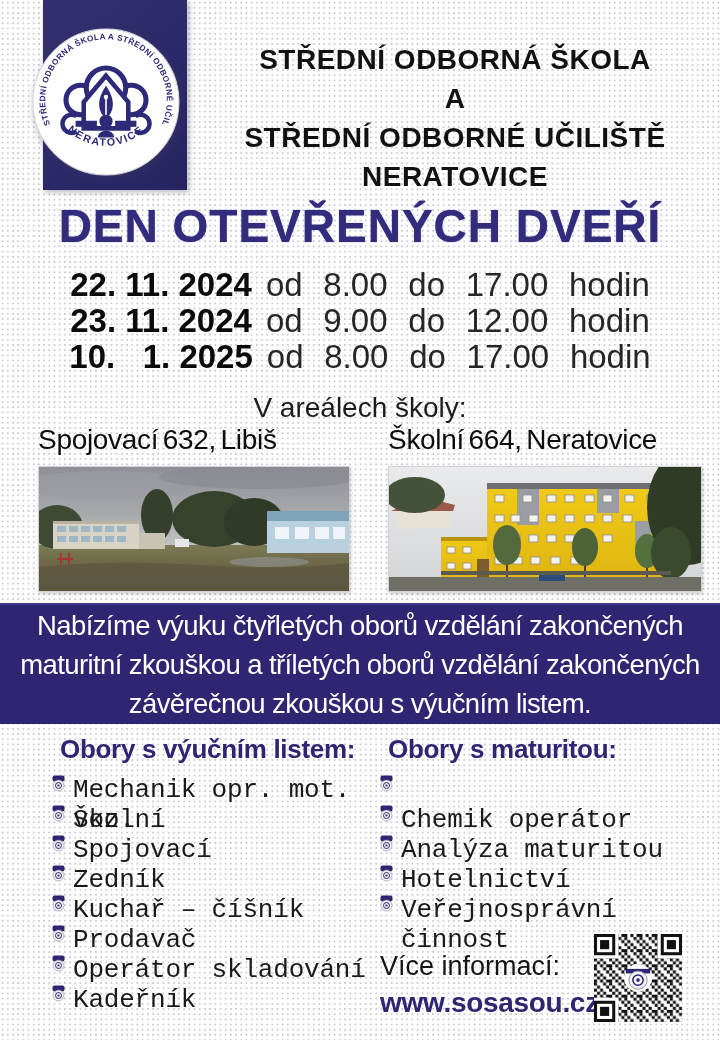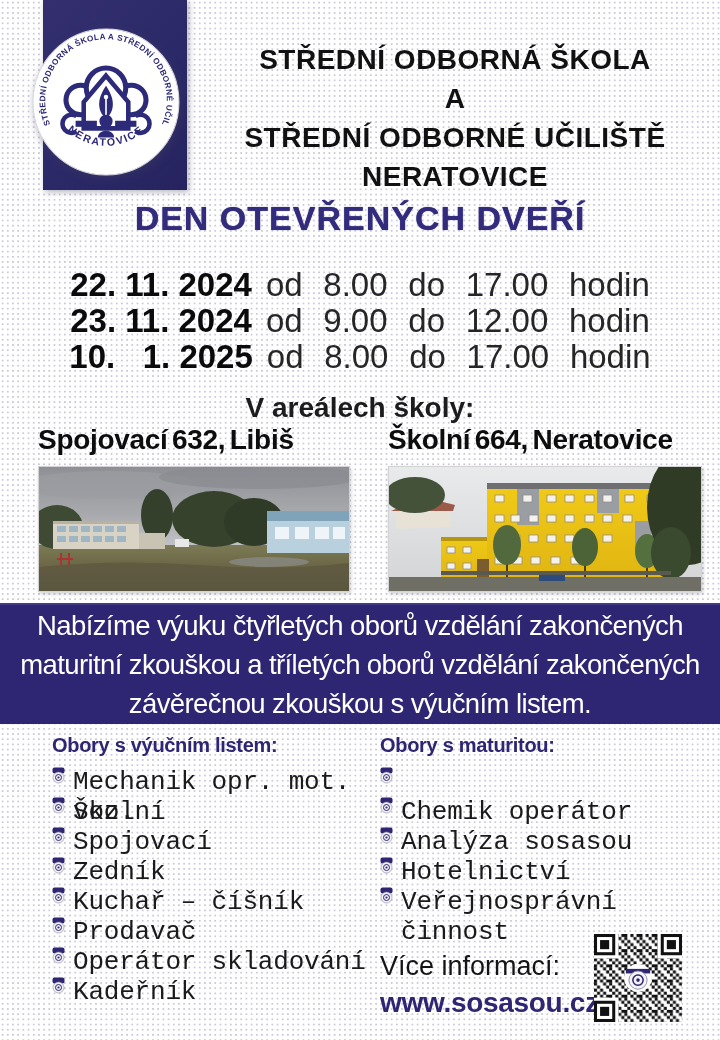"DEN OTEVŘENÝCH DVEŘÍ" .title { font-size: 34px -> 46px }
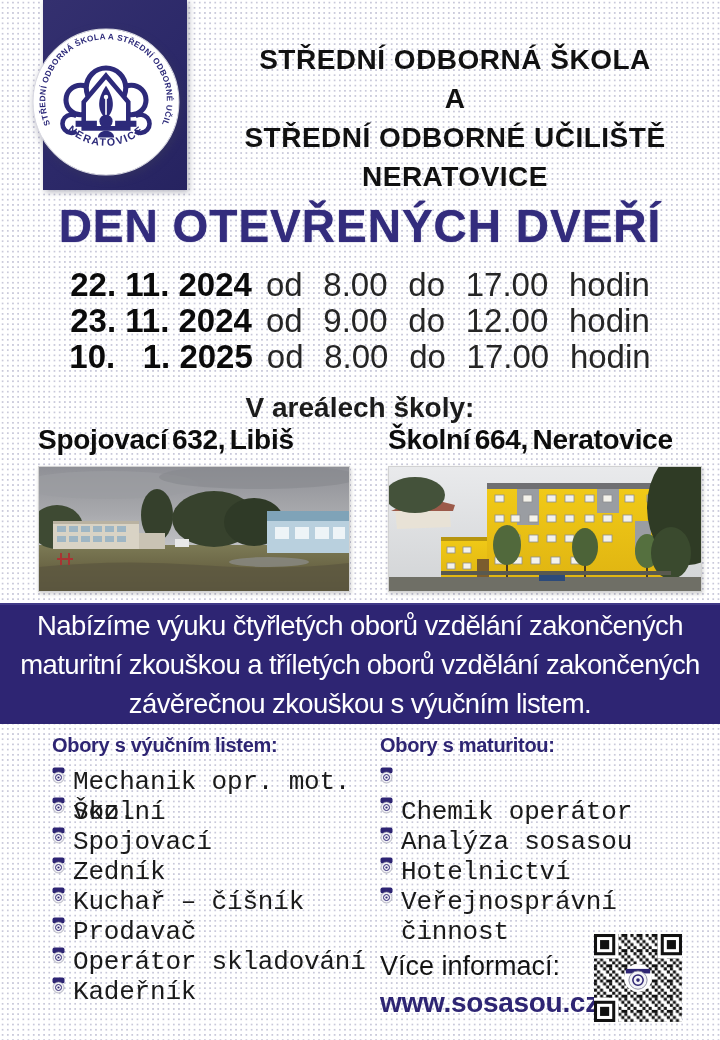"V areálech školy:" .areas-heading { font-weight: bold -> none }
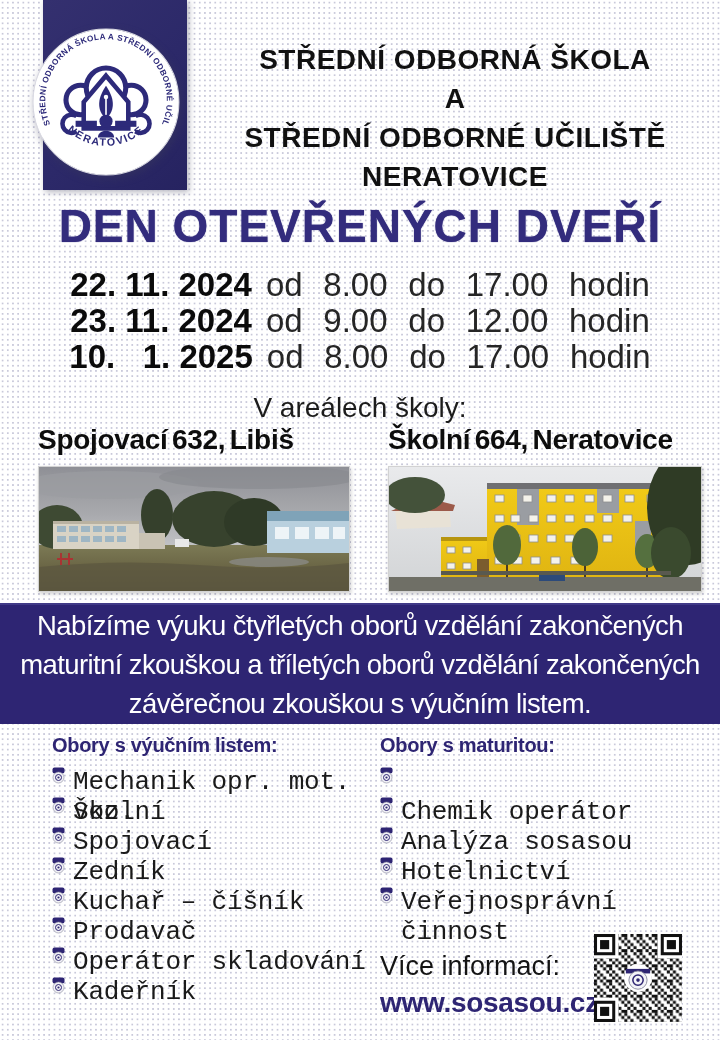"Spojovací 632, Libiš" .address { font-weight: bold -> normal }
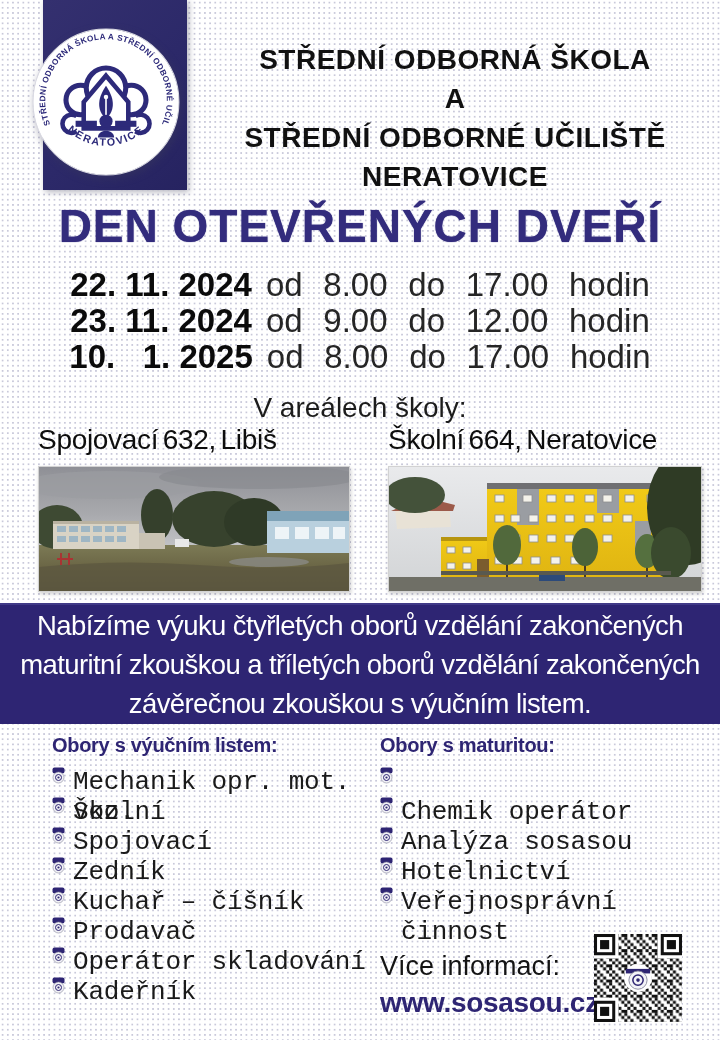"Obory s výučním listem:" .col-heading { font-size: 20px -> 26px; margin-left: none -> 8px }
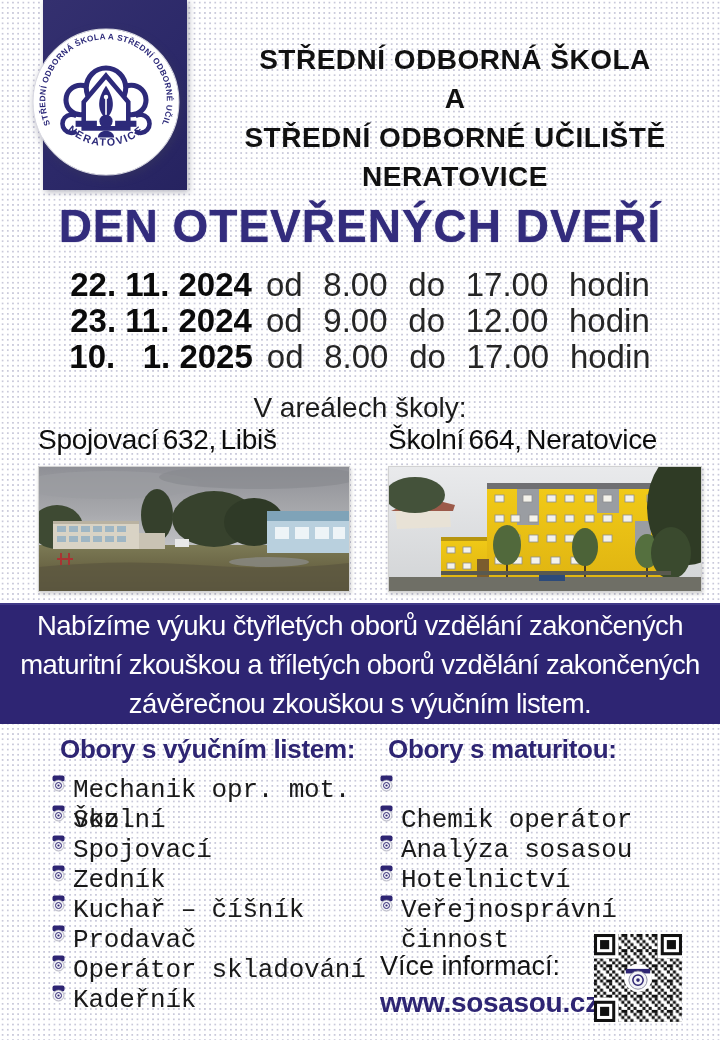"Analýza sosasou" span { text: sosasou -> maturitou }
